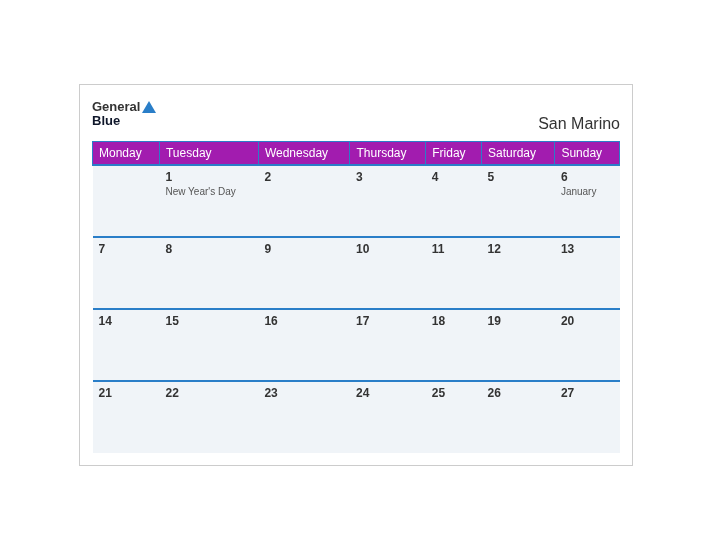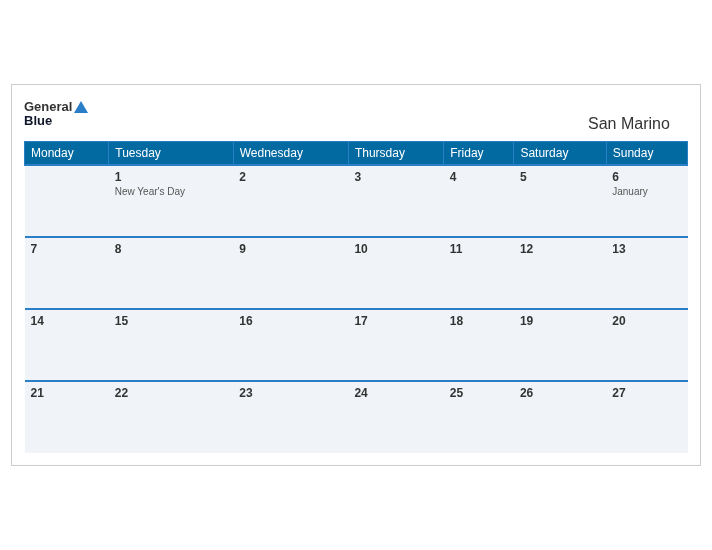"General" .calendar-container { width: 690px -> 554px }
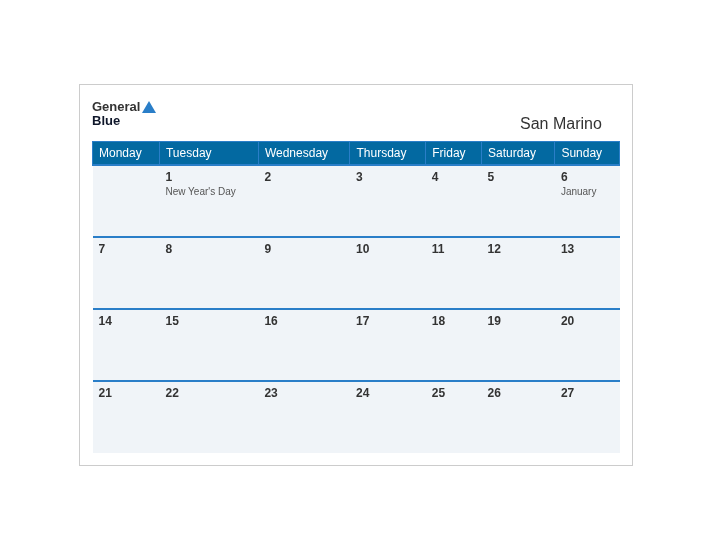"San Marino" .country-name { text-align: left -> right }
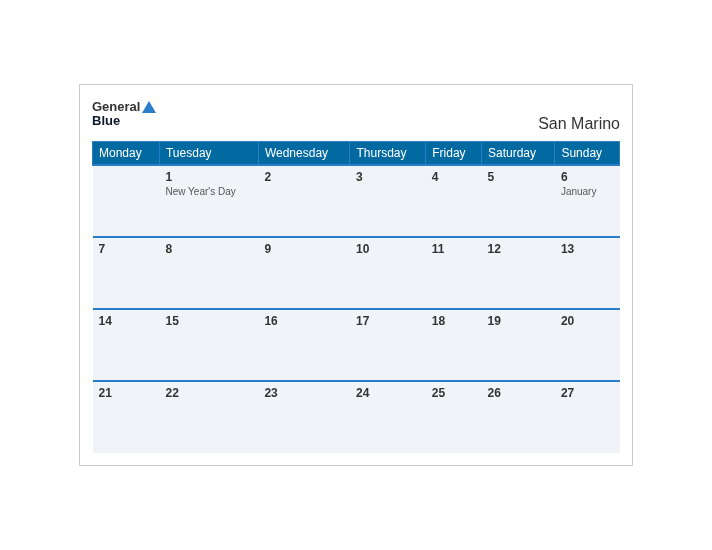"Monday" .calendar-grid th { background-color: #0369a1 -> #a21caf }
